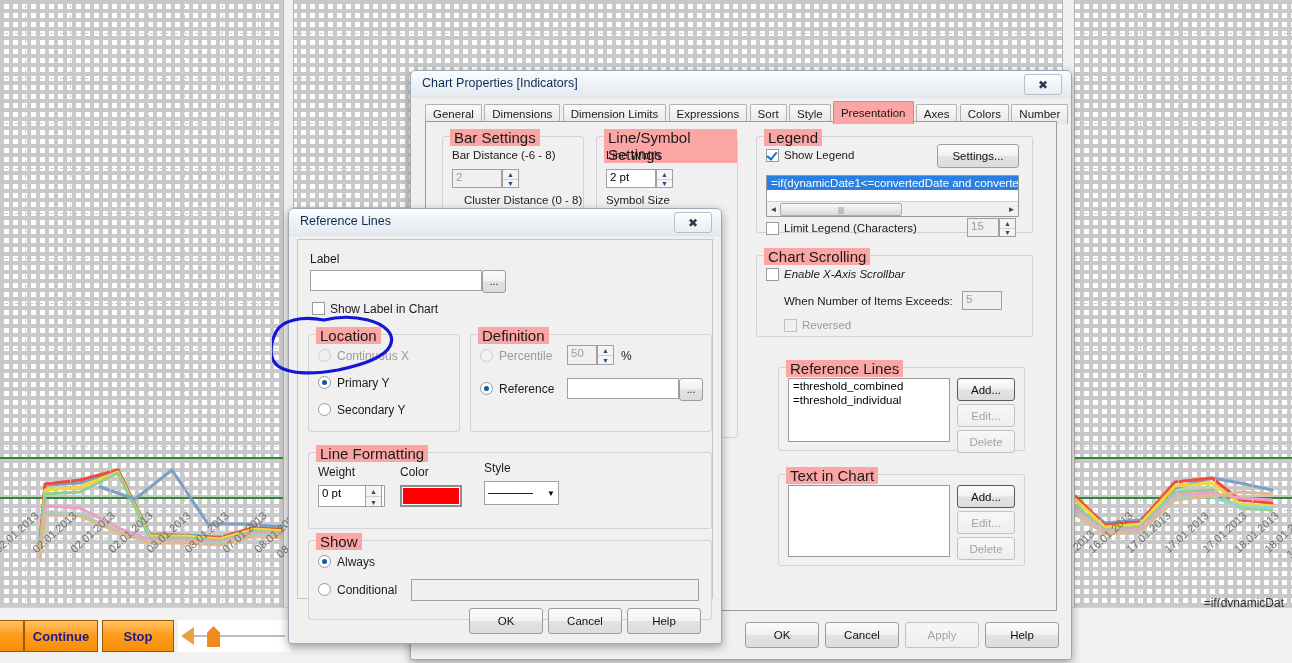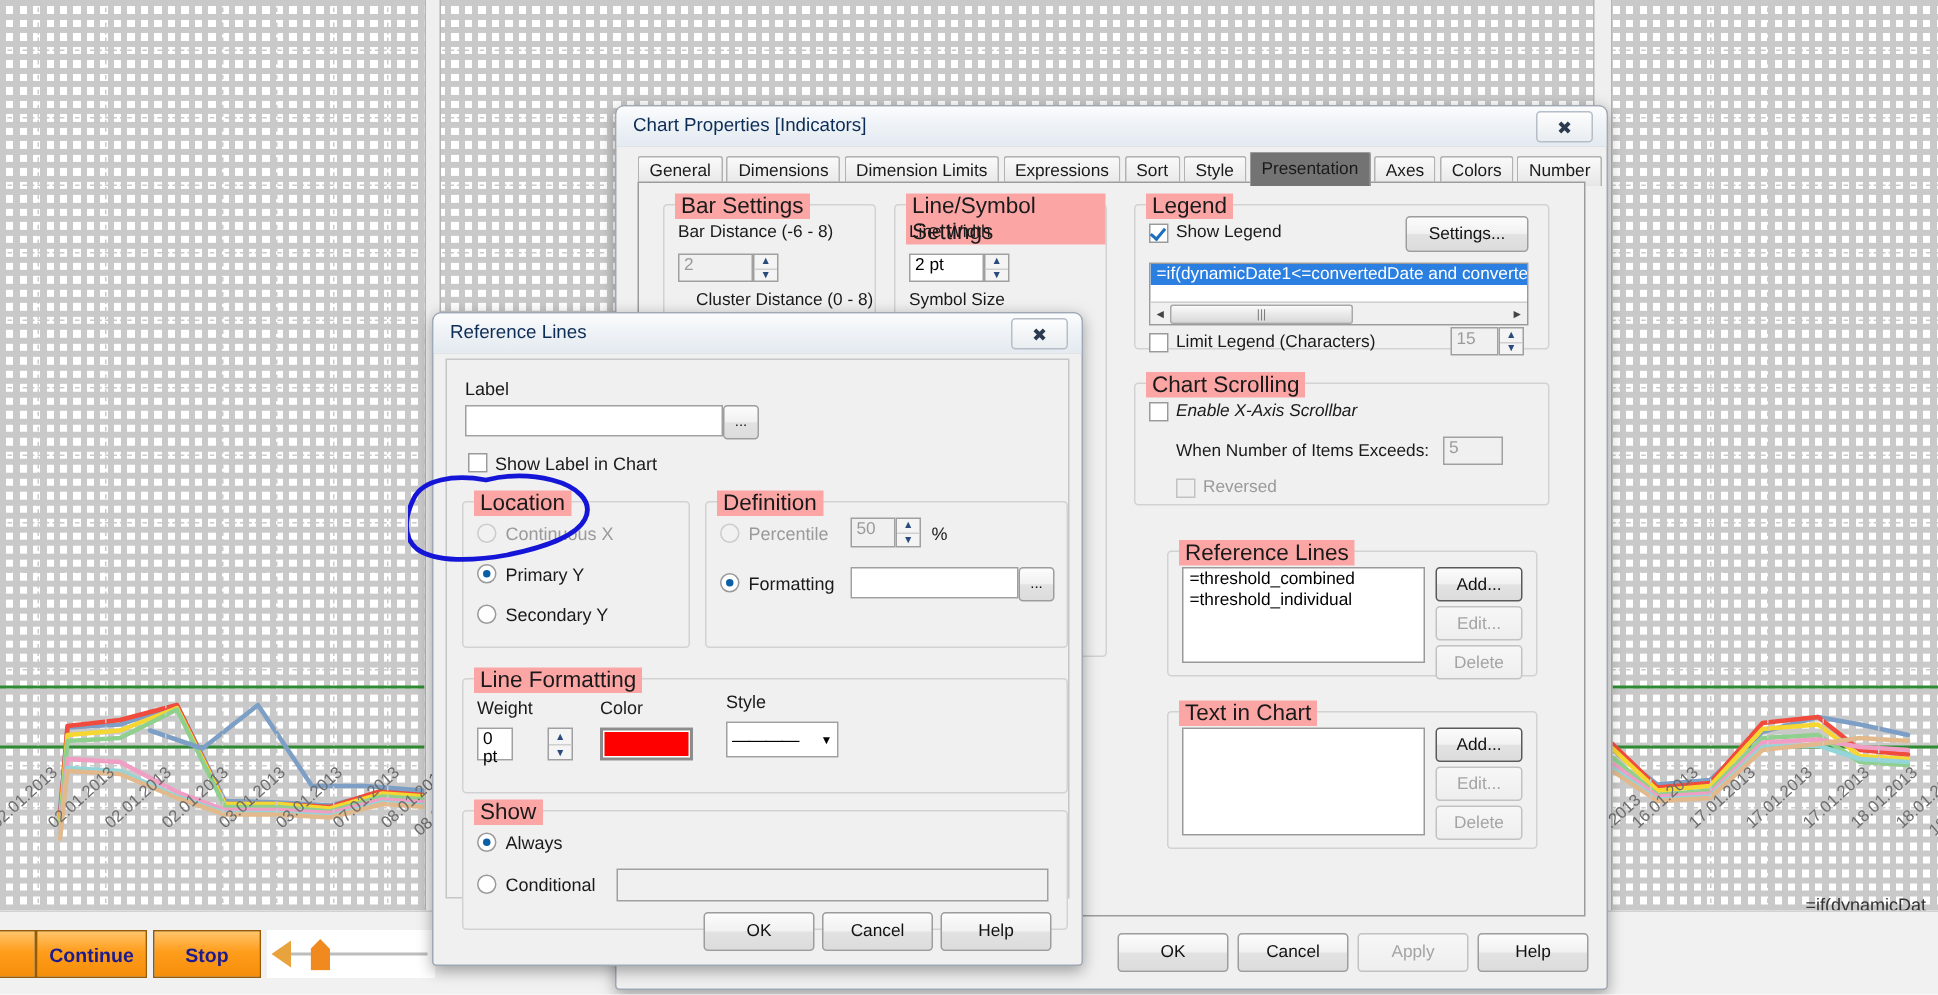"Presentation" .tab.active { background: #737373 -> #fca5a5 }
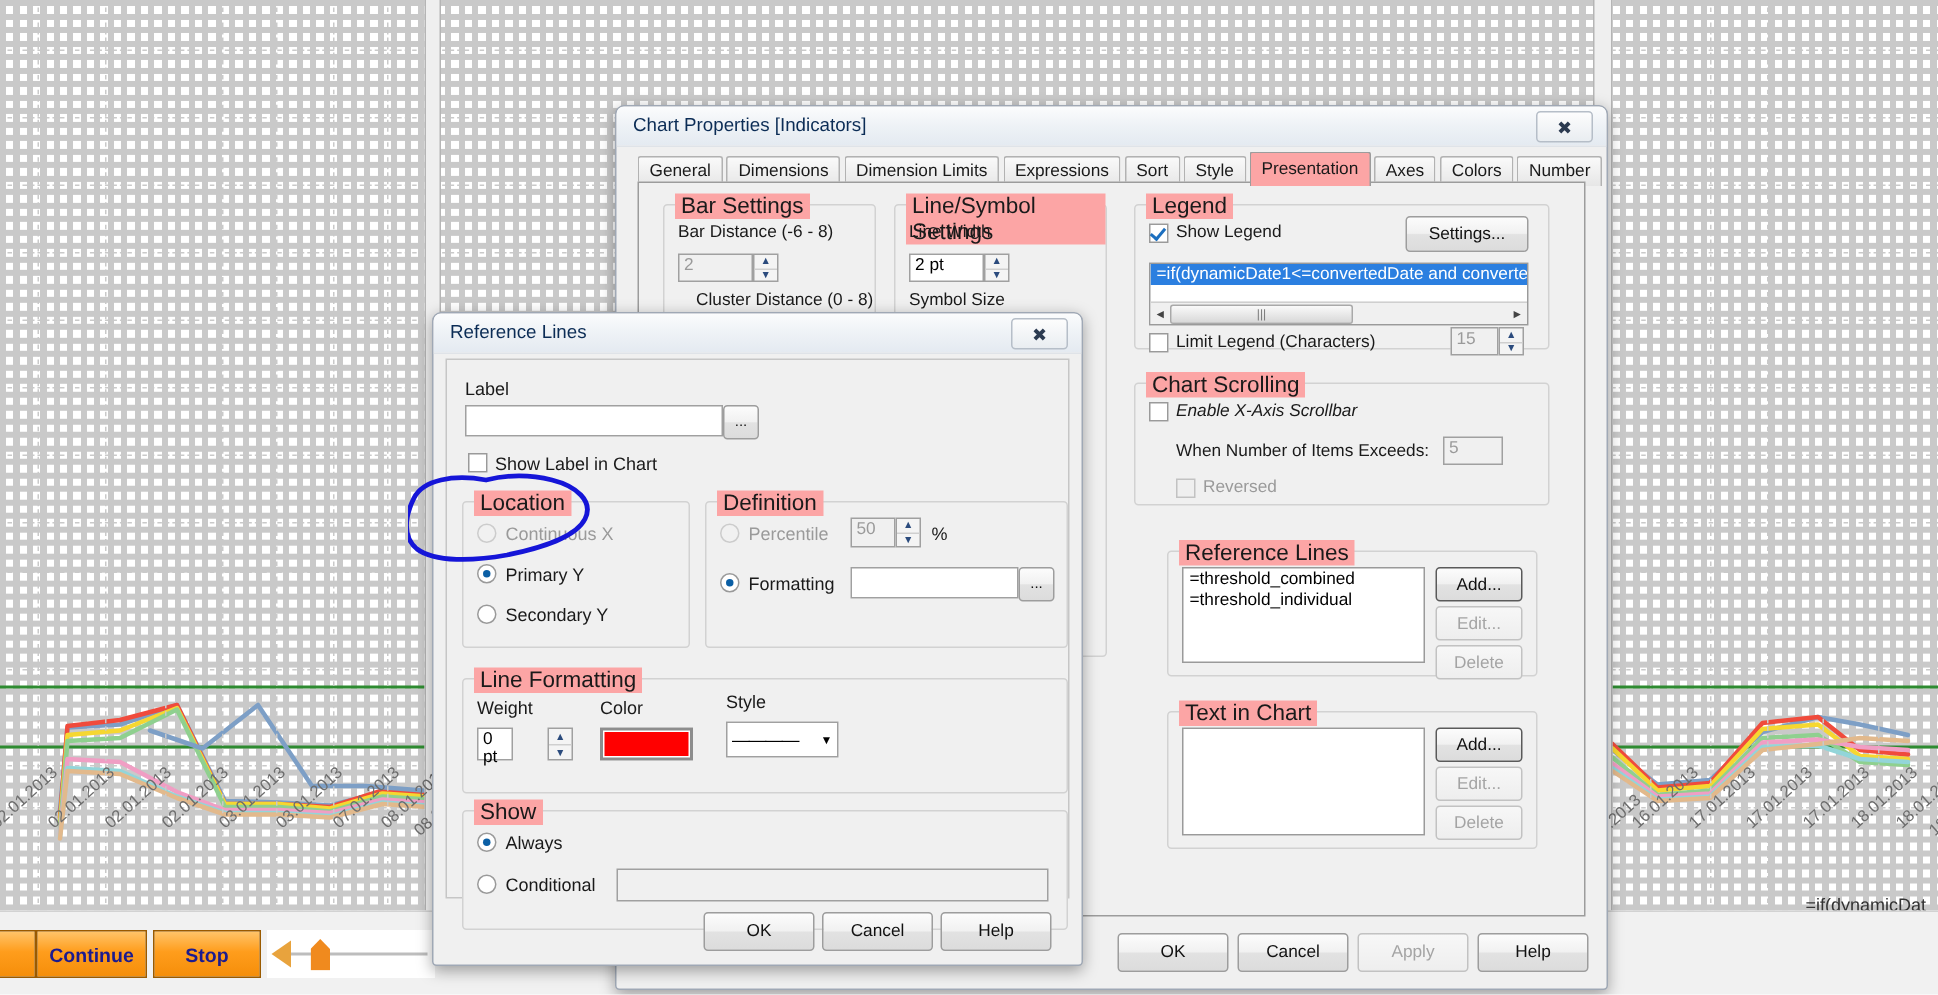"Formatting" span.lbl { text: Formatting -> Reference }
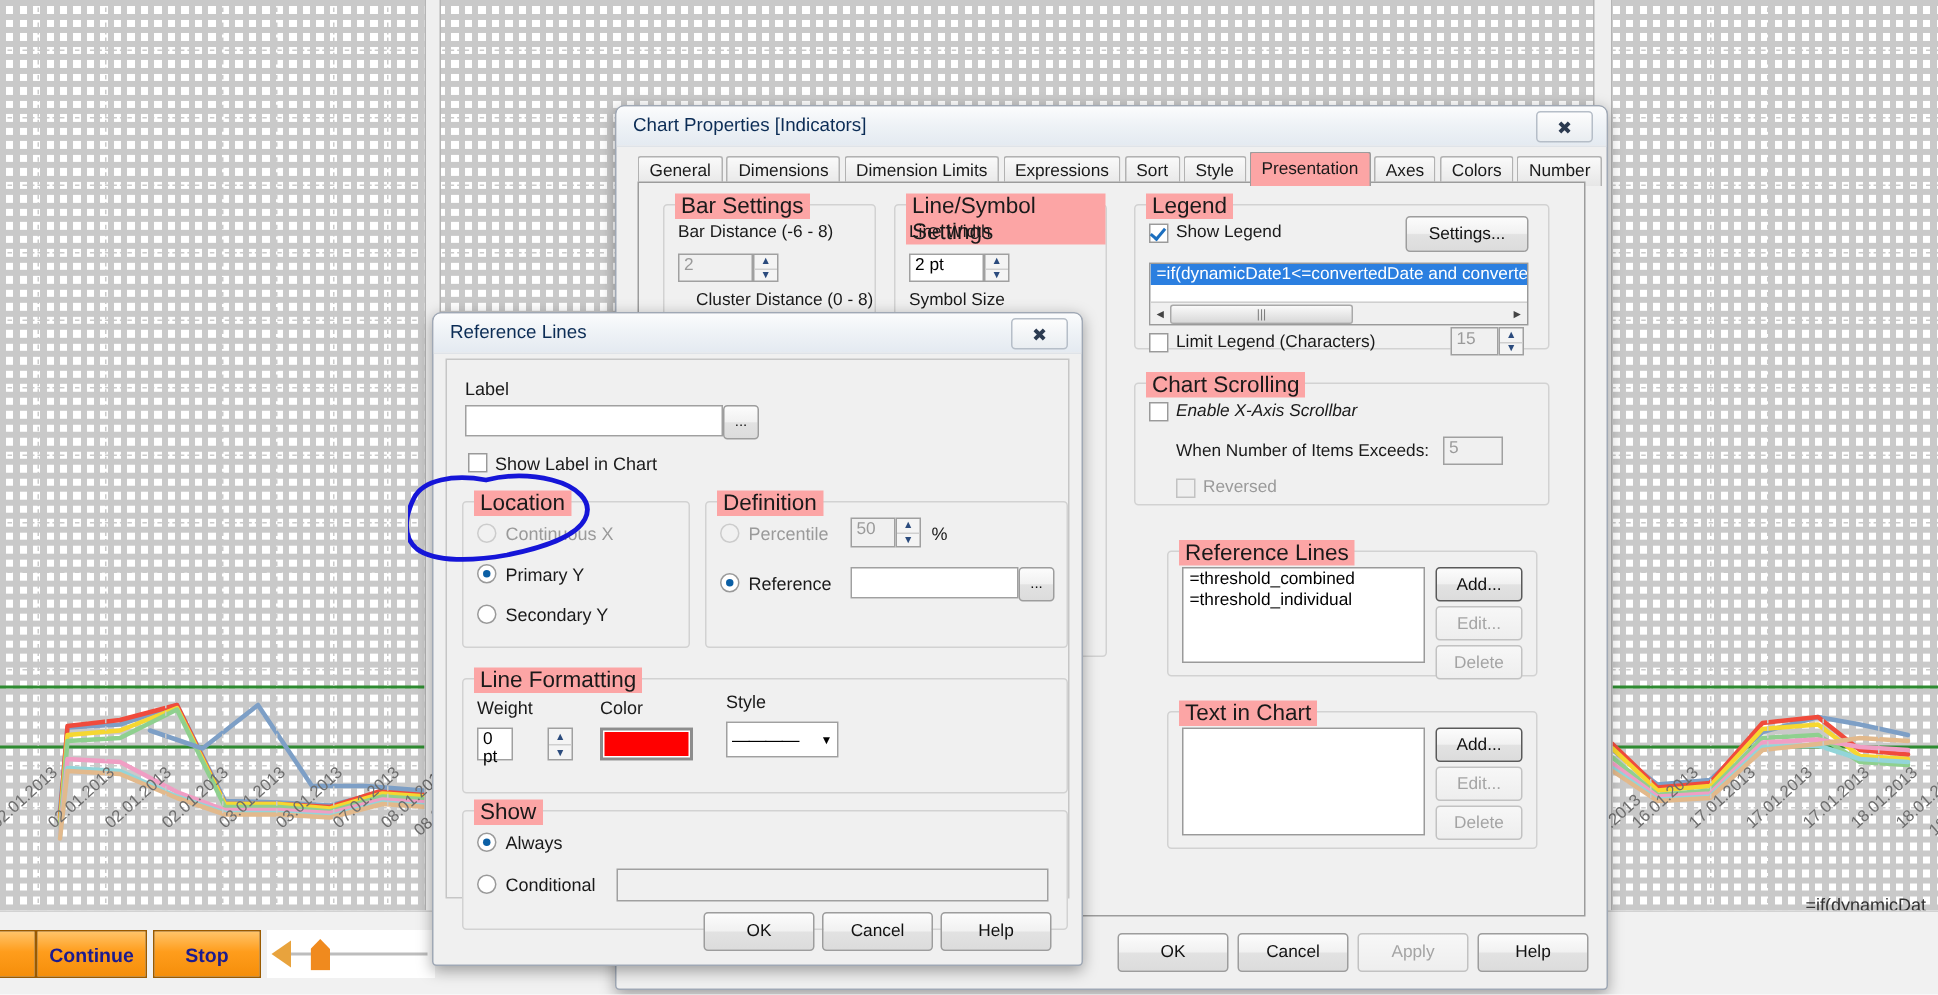"0 pt" div.tb { width: 24px -> 67px }
